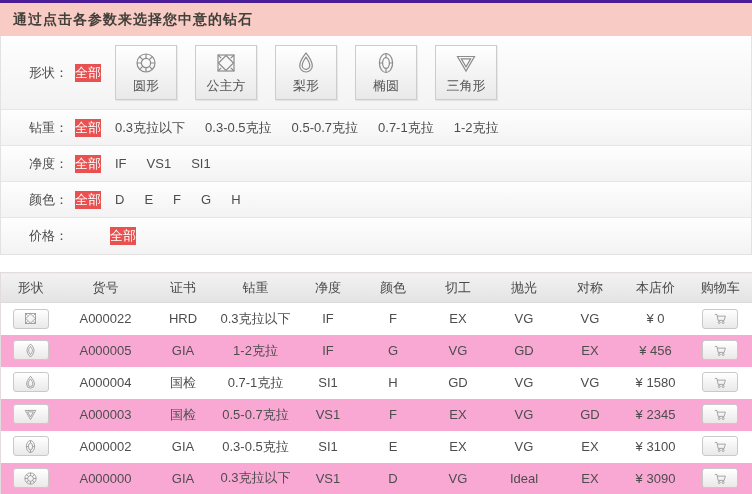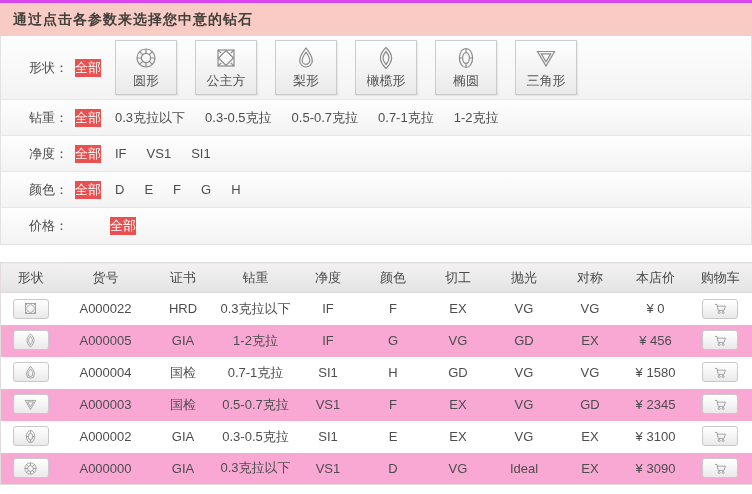"通过点击各参数来选择您中意的钻石" .banner { border-top: 3px solid #d946ef -> 3px solid #4c1d95 }
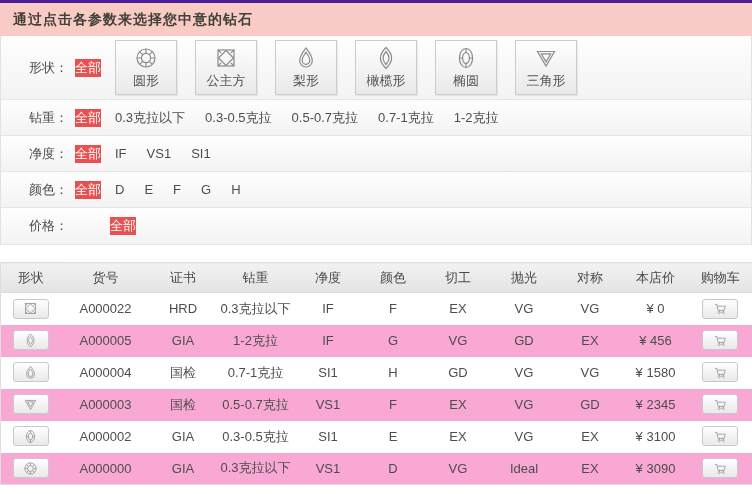"形状：" .filter-row.shape-row { height: 64px -> 74px }
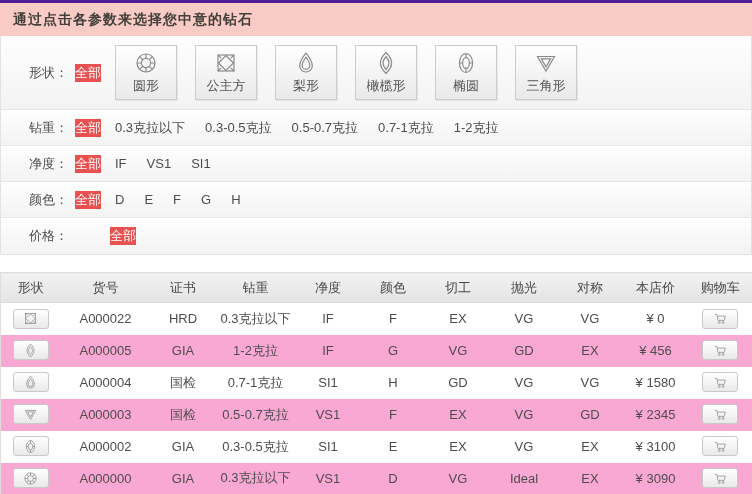"橄榄形" button.shape-btn { html: <button> <svg> <use></use> </svg> <span>橄榄形</span> </button> -> none }
